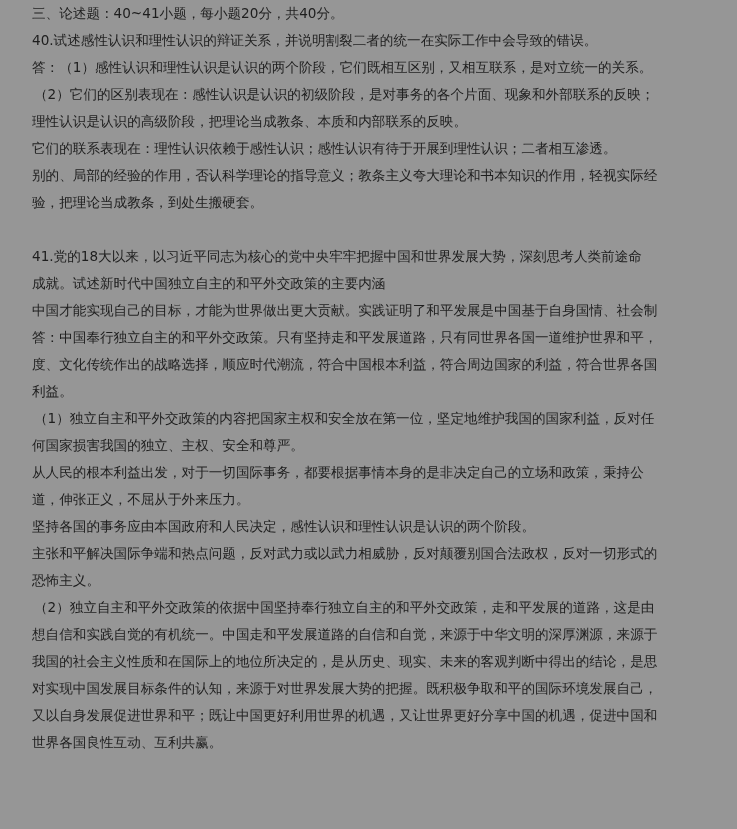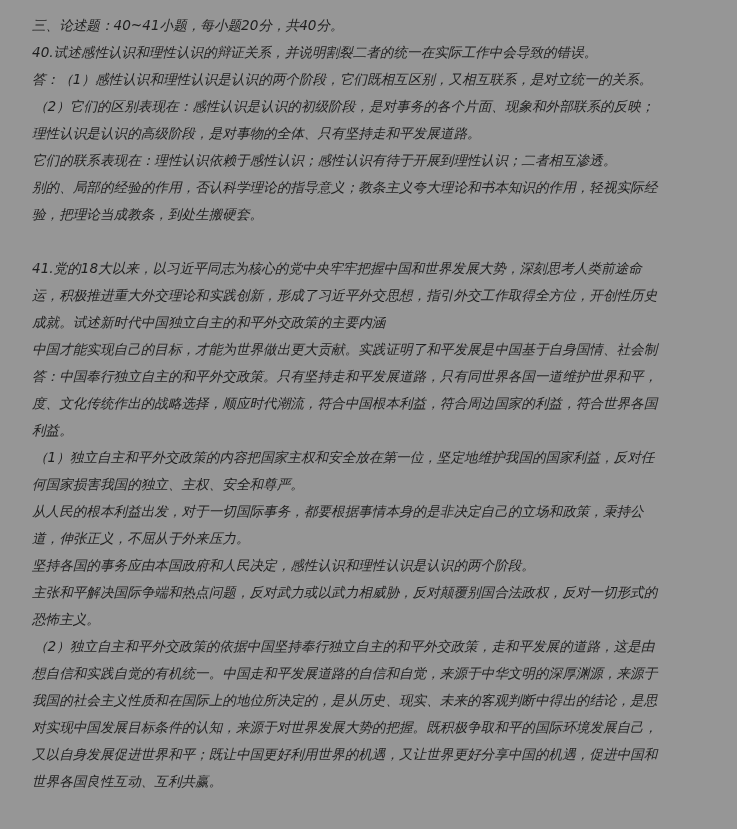"三、论述题：40~41小题，每小题20分，共40分。" .content { font-style: italic -> none; top: 12px -> 0 }
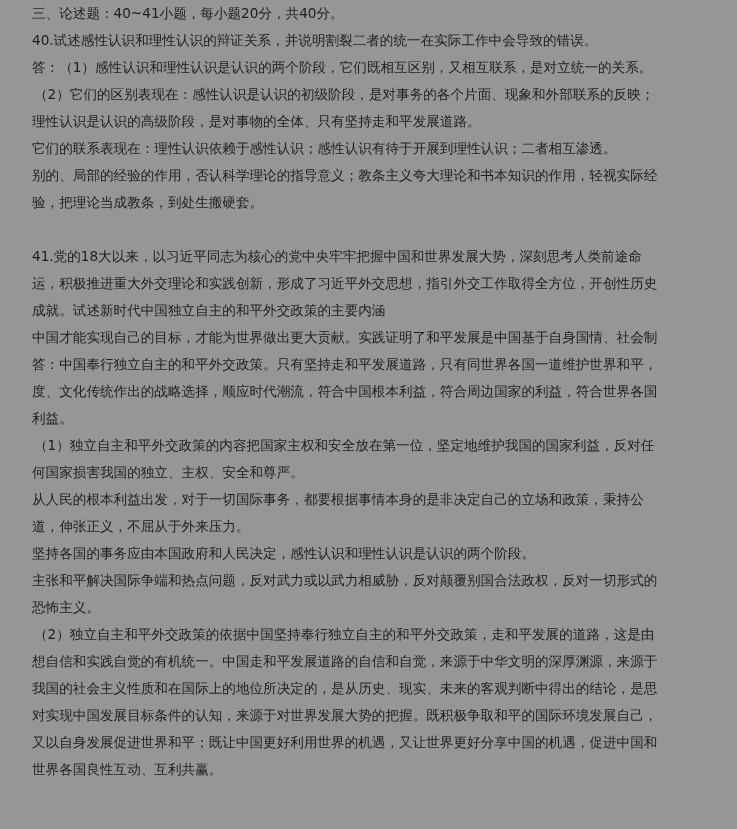"理性认识是认识的高级阶段，是对事物的全体、只有坚持走和平发展道路。" div.line { text: 是对事物的全体、只有坚持走和平发展道路 -> 把理论当成教条、本质和内部联系的反映 }
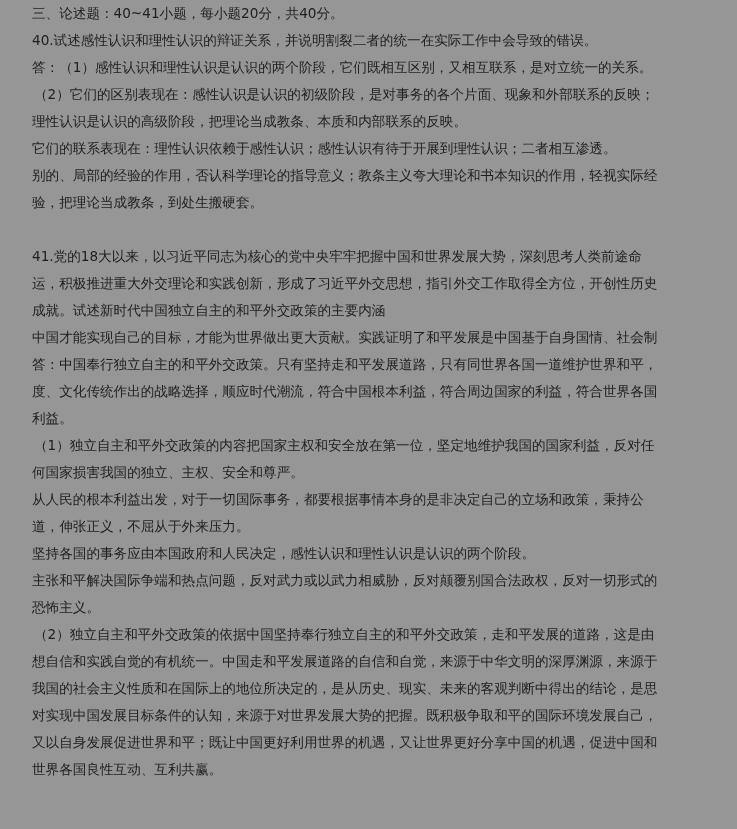"运，积极推进重大外交理论和实践创新，形成了习近平外交思想，指引外交工作取得全方位" div.line { html: <div>运，积极推进重大外交理论和实践创新，形成了习近平外交思想，指引外交工作取得全方位，开创性历史</div> -> none }
